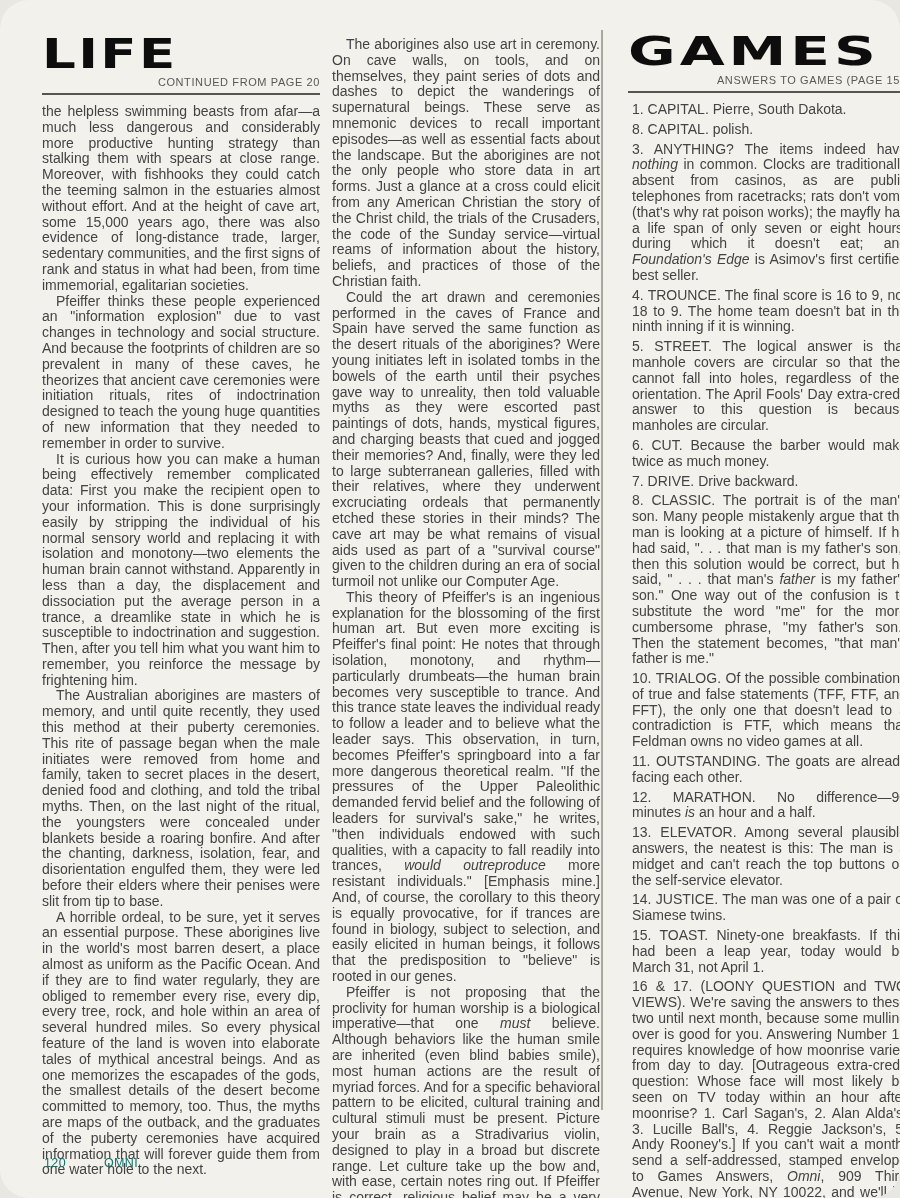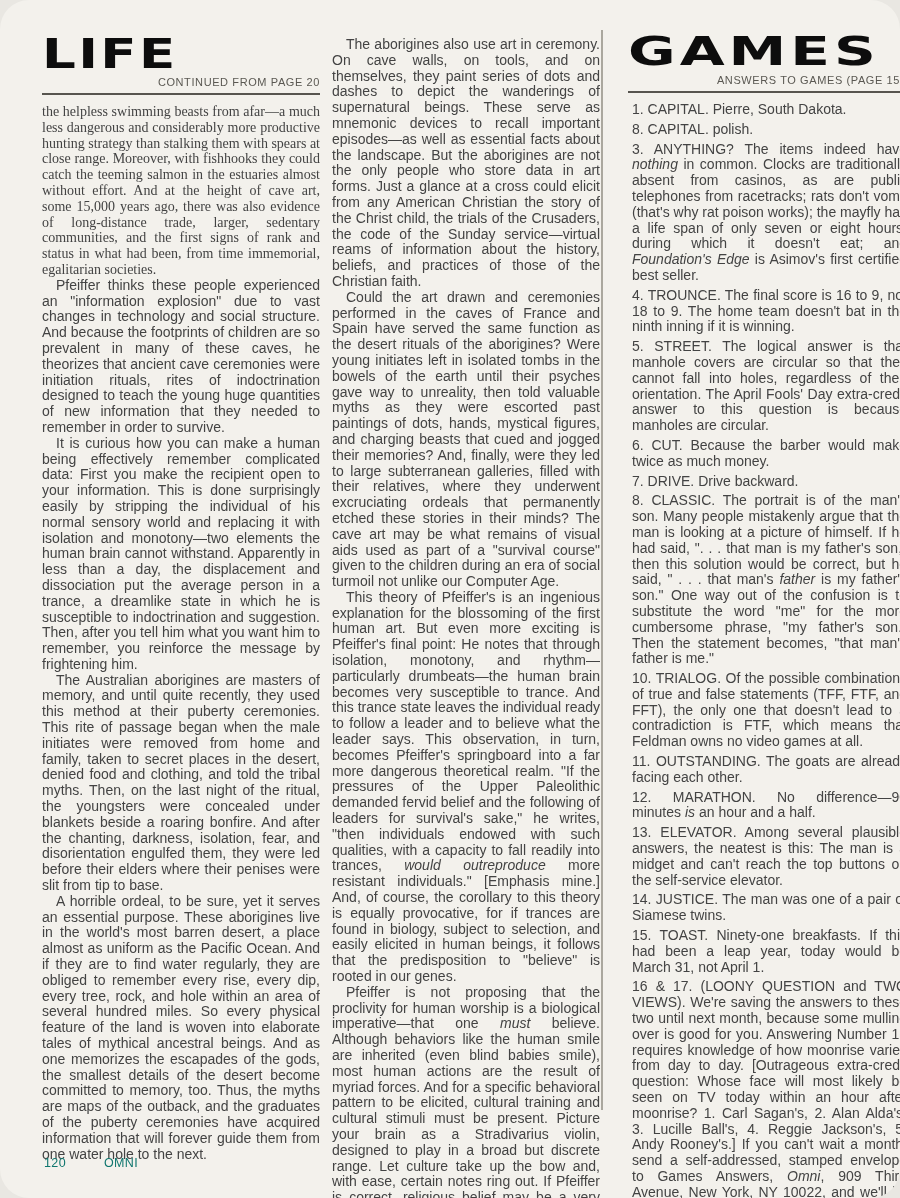"the helpless swimming beasts from" .col-left .article-text p.para:first-child { font-family: Liberation Serif, serif -> none }
